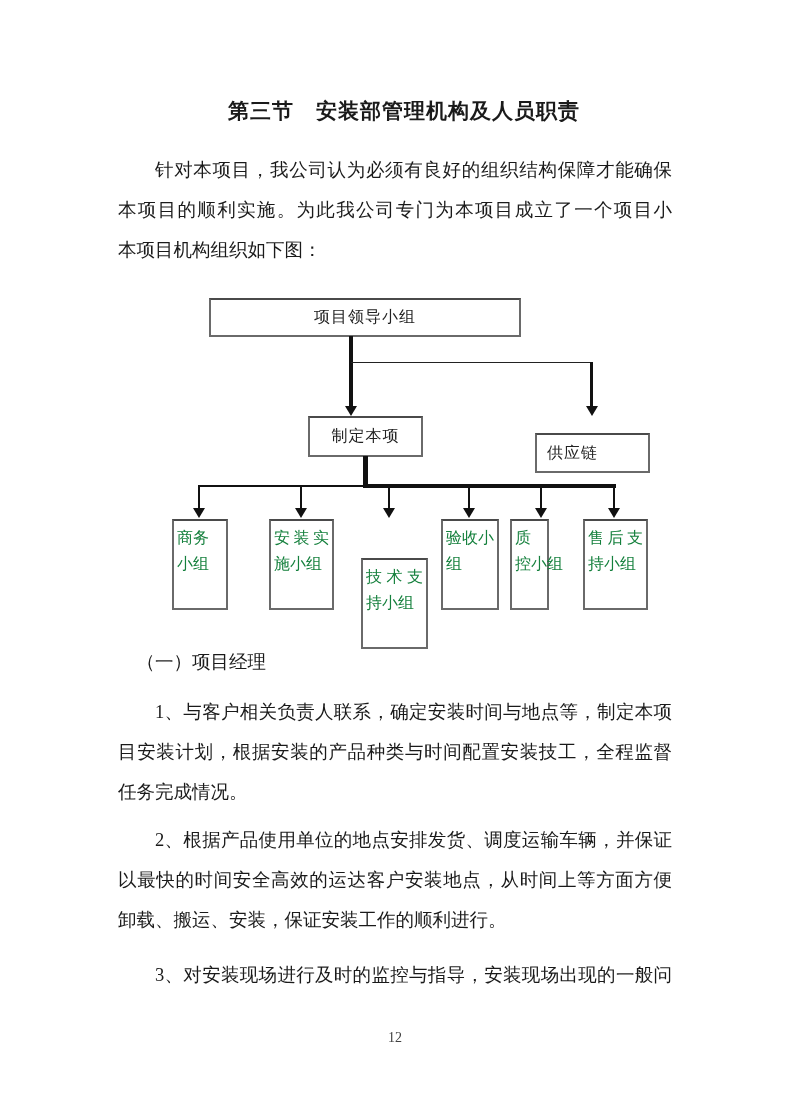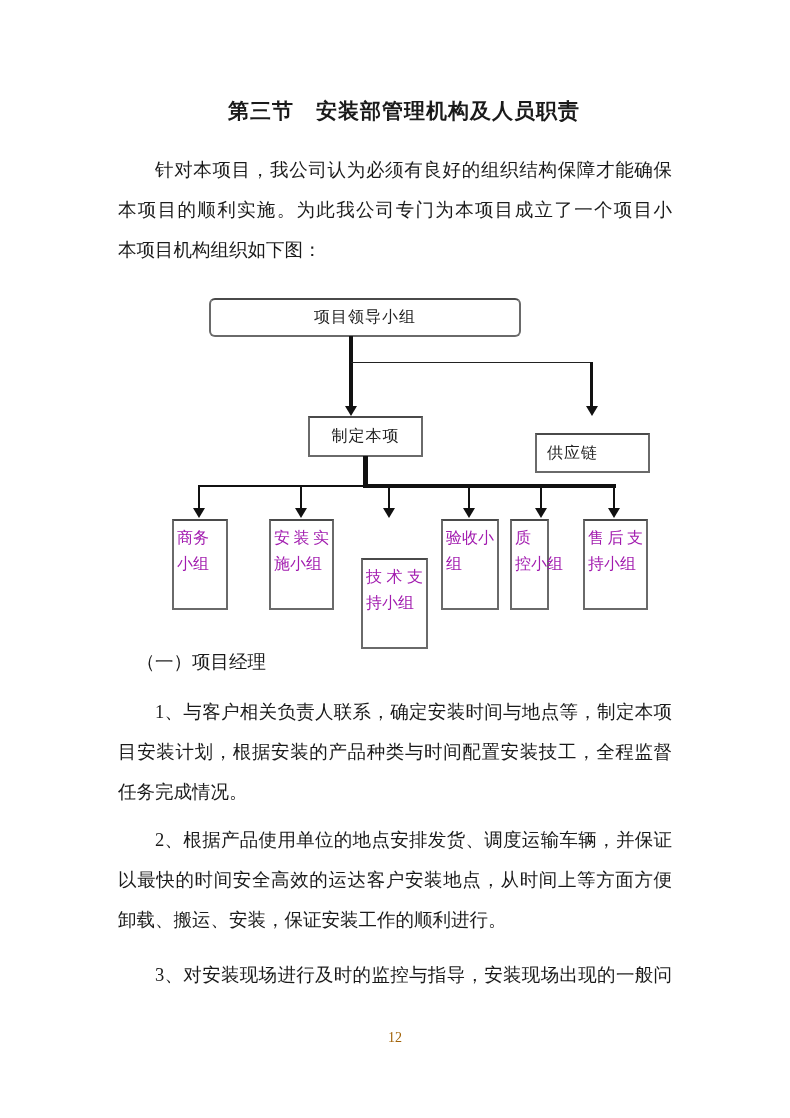"项目领导小组" div.obox { border-radius: 6px -> none }
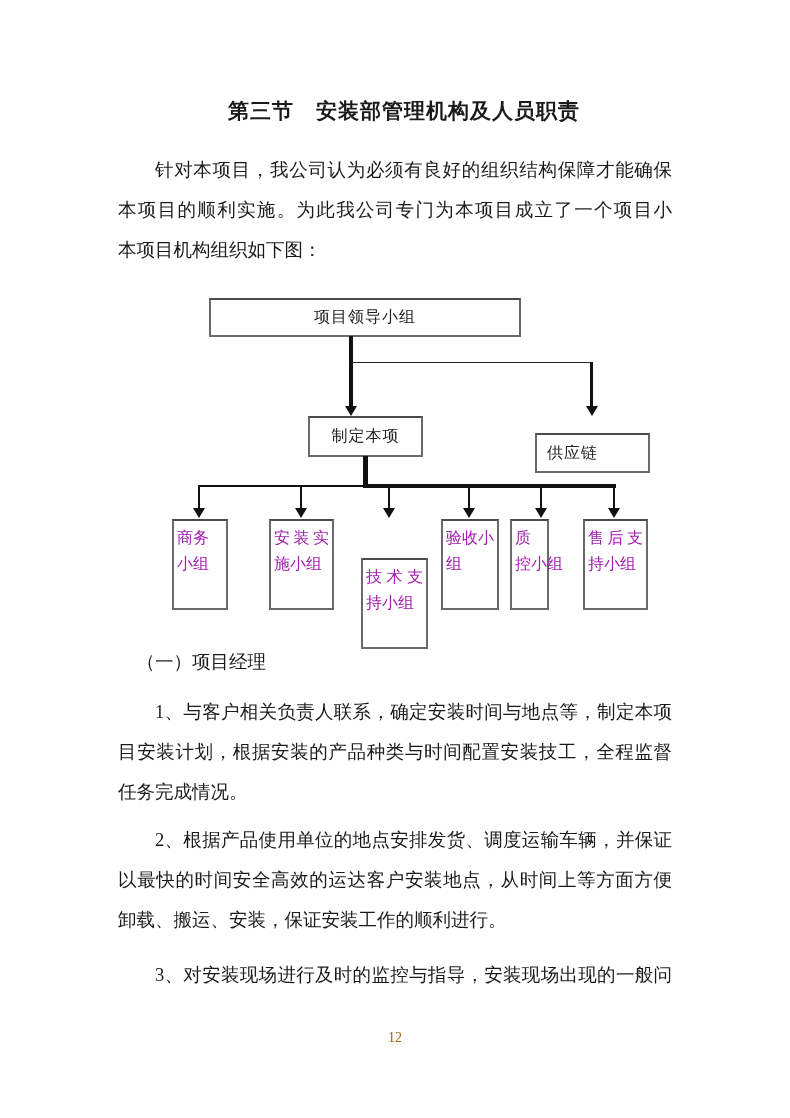"商务" .cline { color: #a21caf -> #15803d }
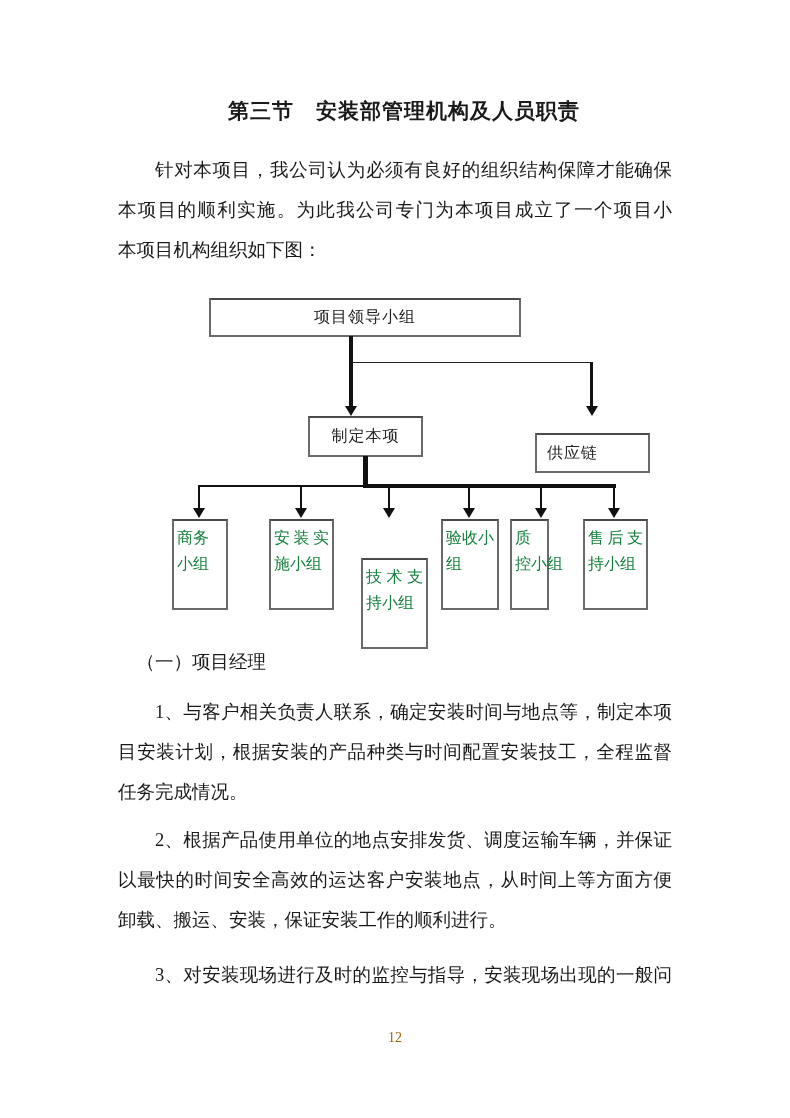"12" .pageno { color: #a16207 -> #404040 }
